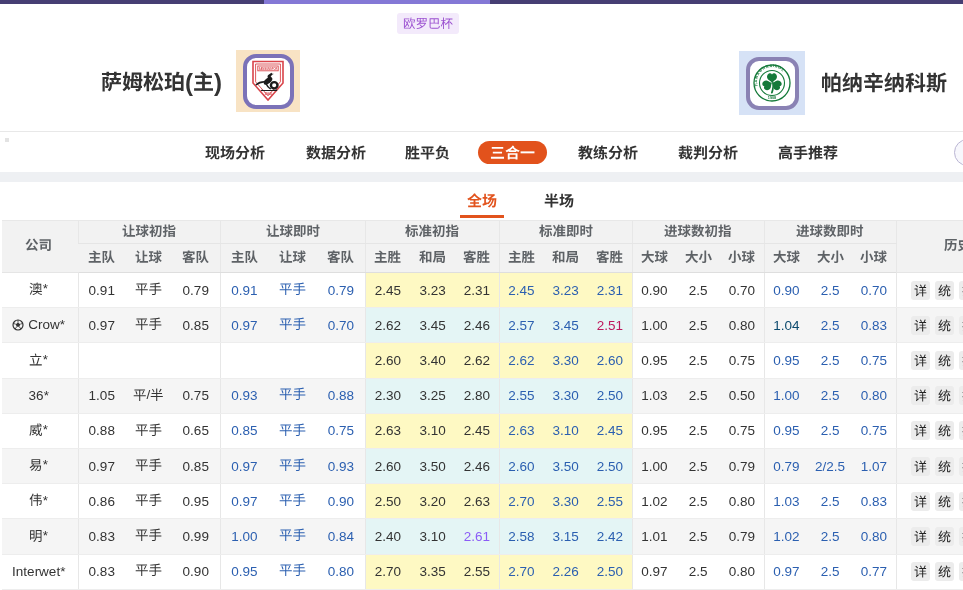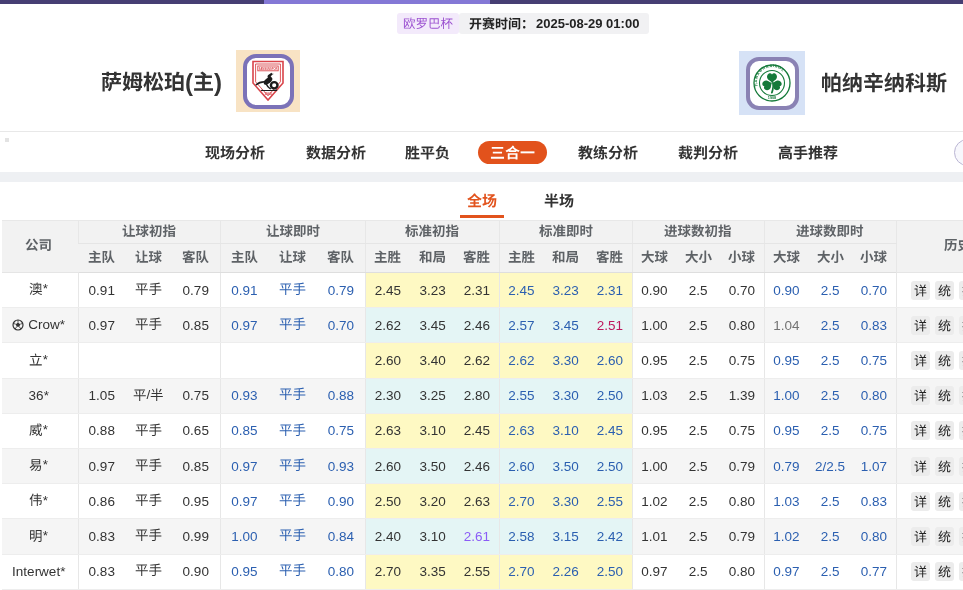"2025-08-29 01:00" div { html: <div> <svg> <g> <use></use> <use></use> <use></use> <use></use> <use></use> </g> </svg> <span>2025-08-29 01:00</span> </div> -> none }
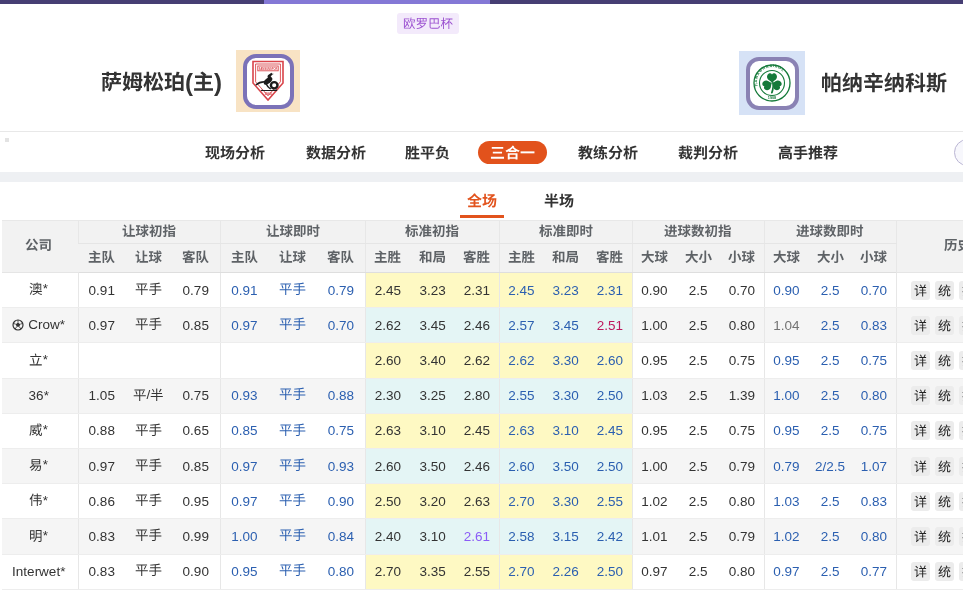"1.04" span { color: #737373 -> #0c4a6e }
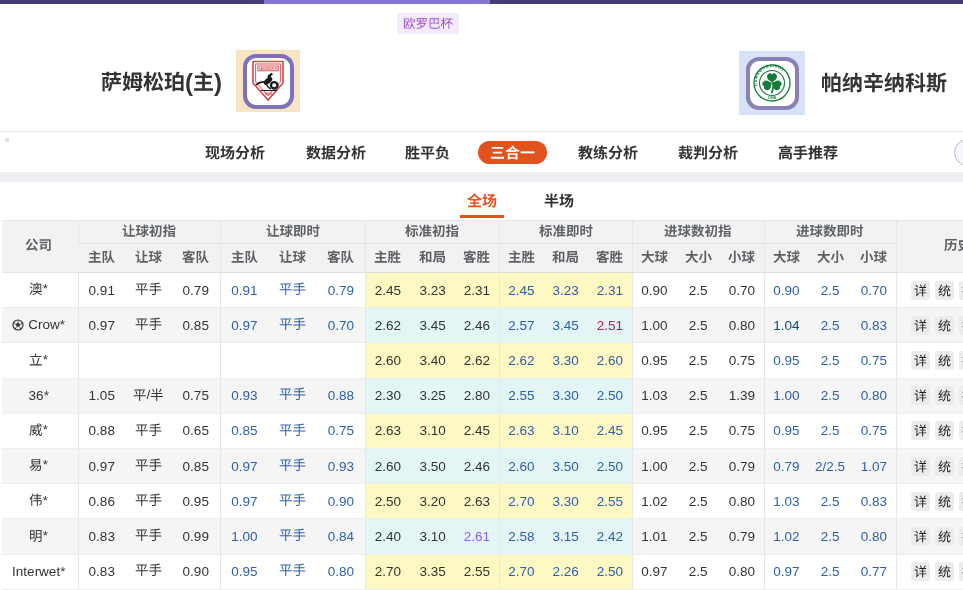"1.39" span { text: 1.39 -> 0.50 }
